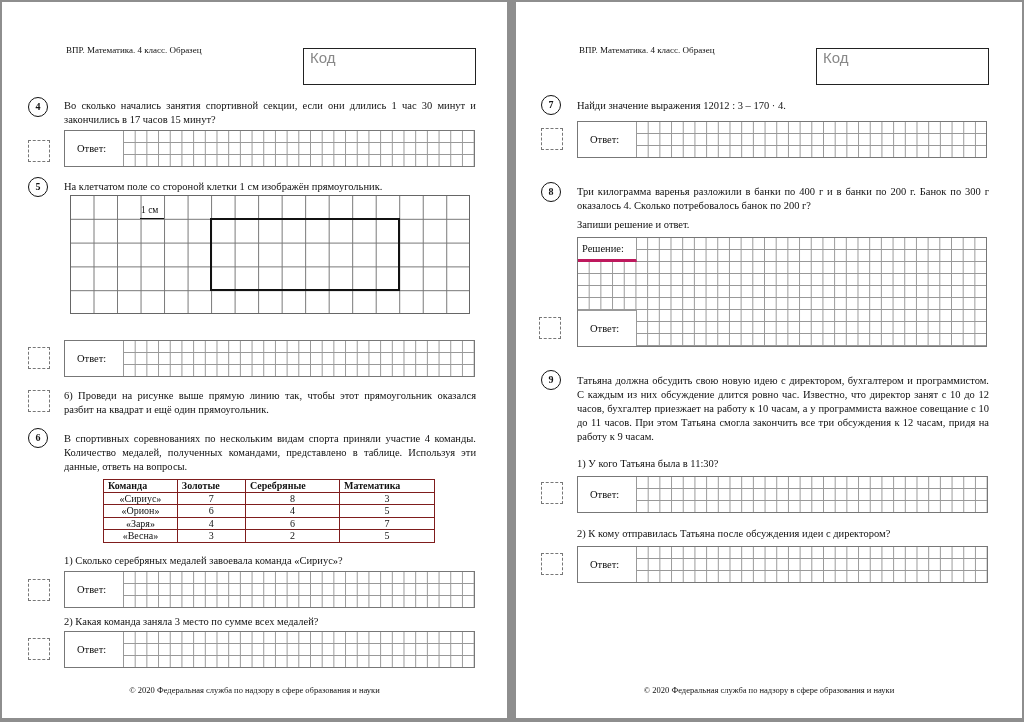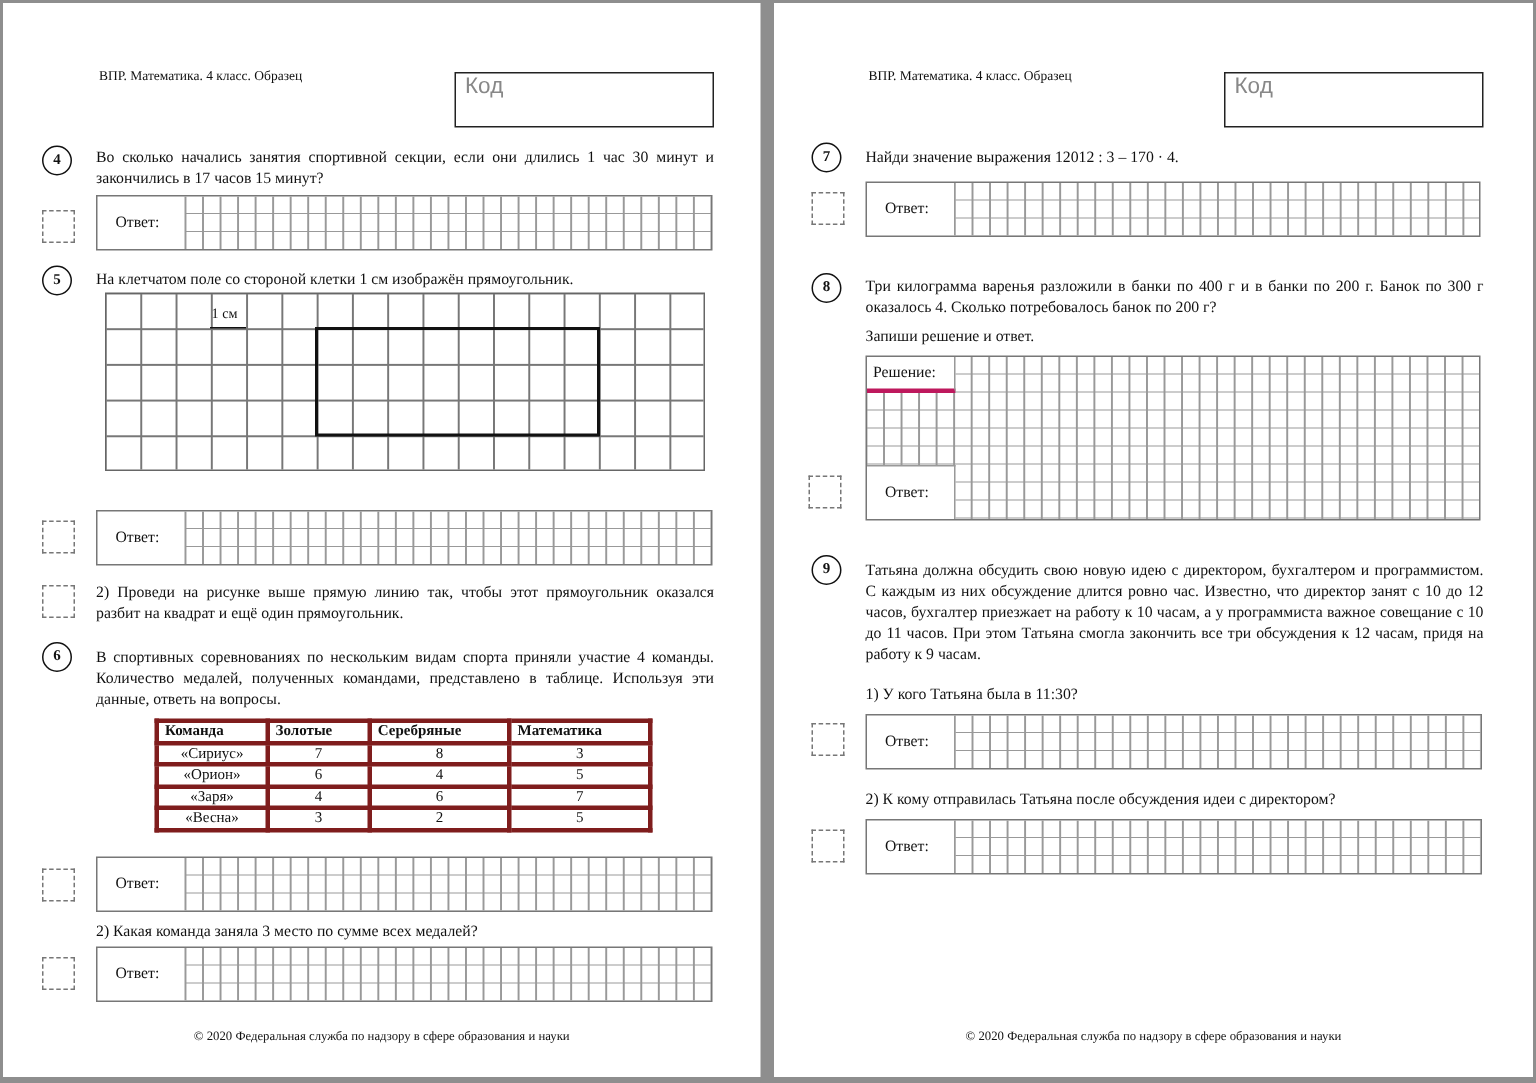"2) Проведи на рисунке выше" div.qtext { text: 2 -> 6 }
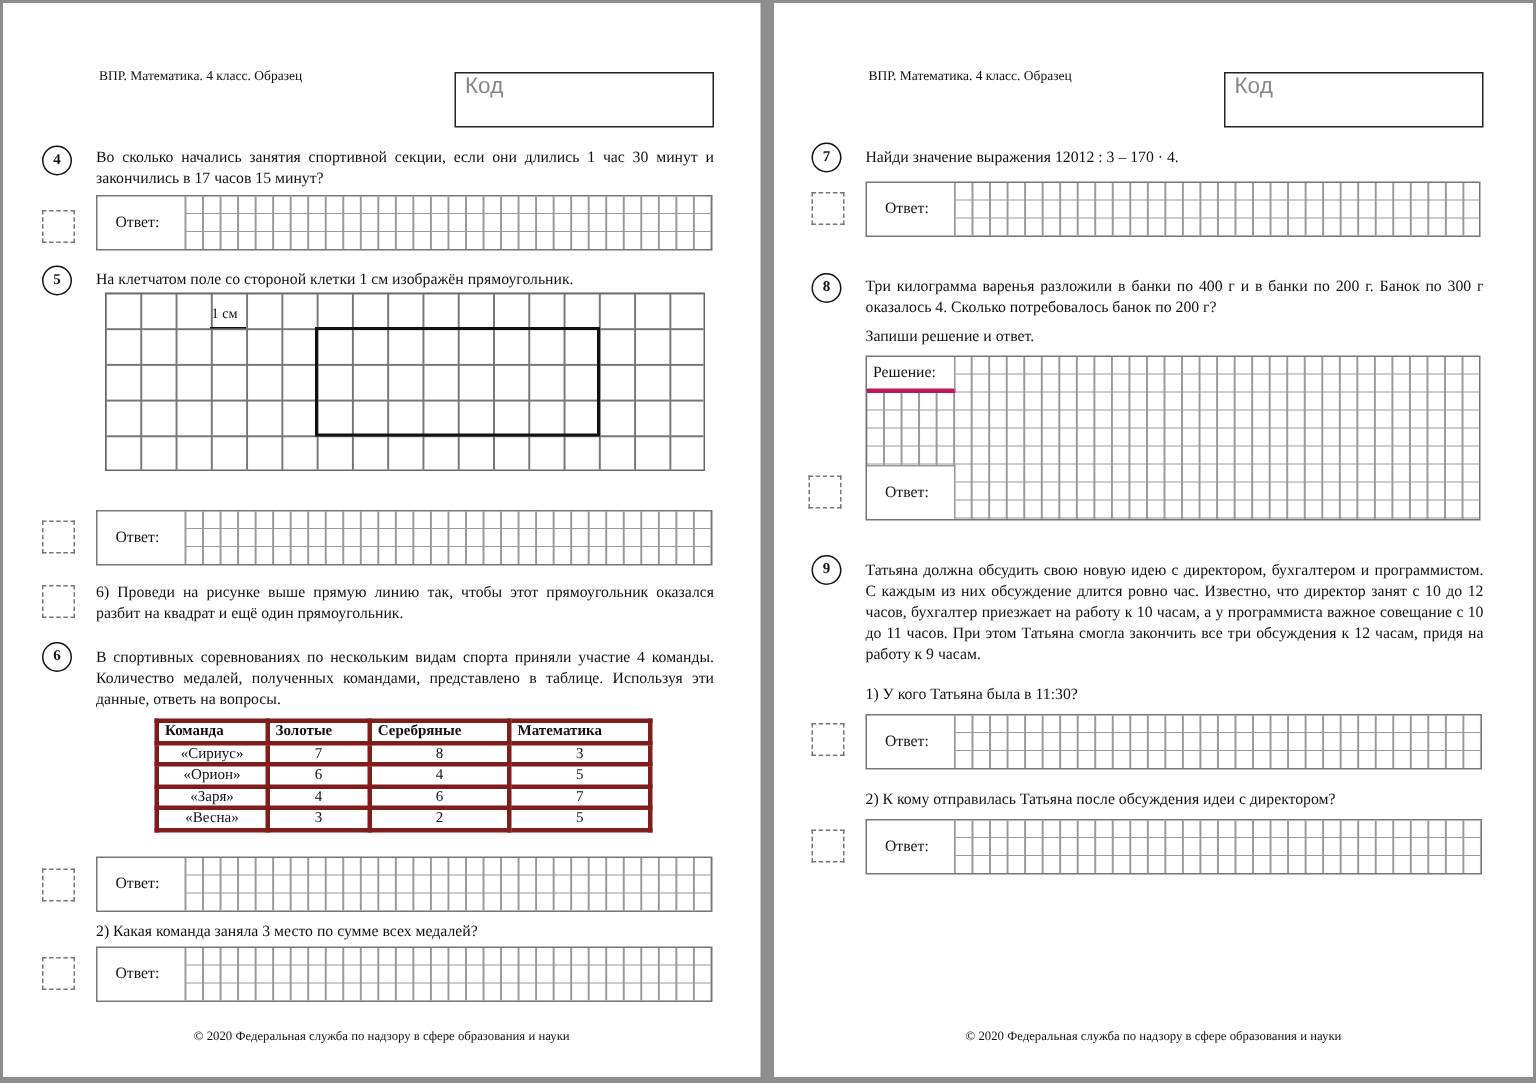"Команда" table.medals th, table.medals td { border: 3px solid #7f1d1d -> 1px solid #7f1d1d }
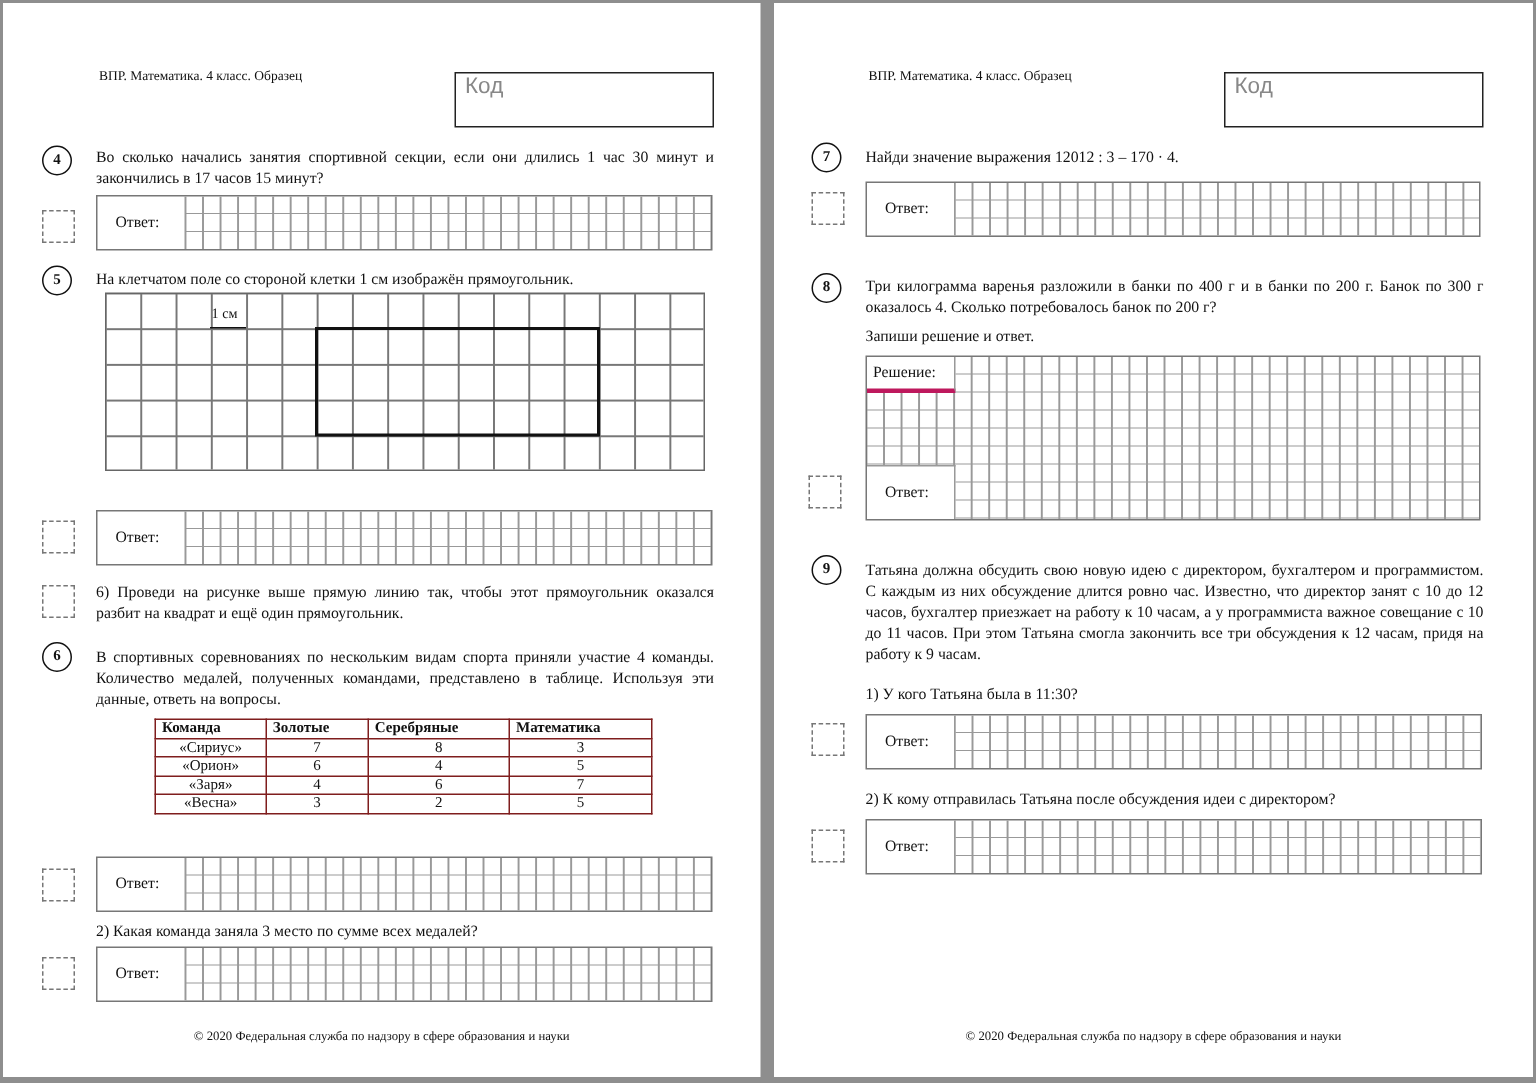"1) Сколько серебряных медалей завоевала" div.subq { html: none -> <div>1) Сколько серебряных медалей завоевала команда «Сириус»?</div> }
